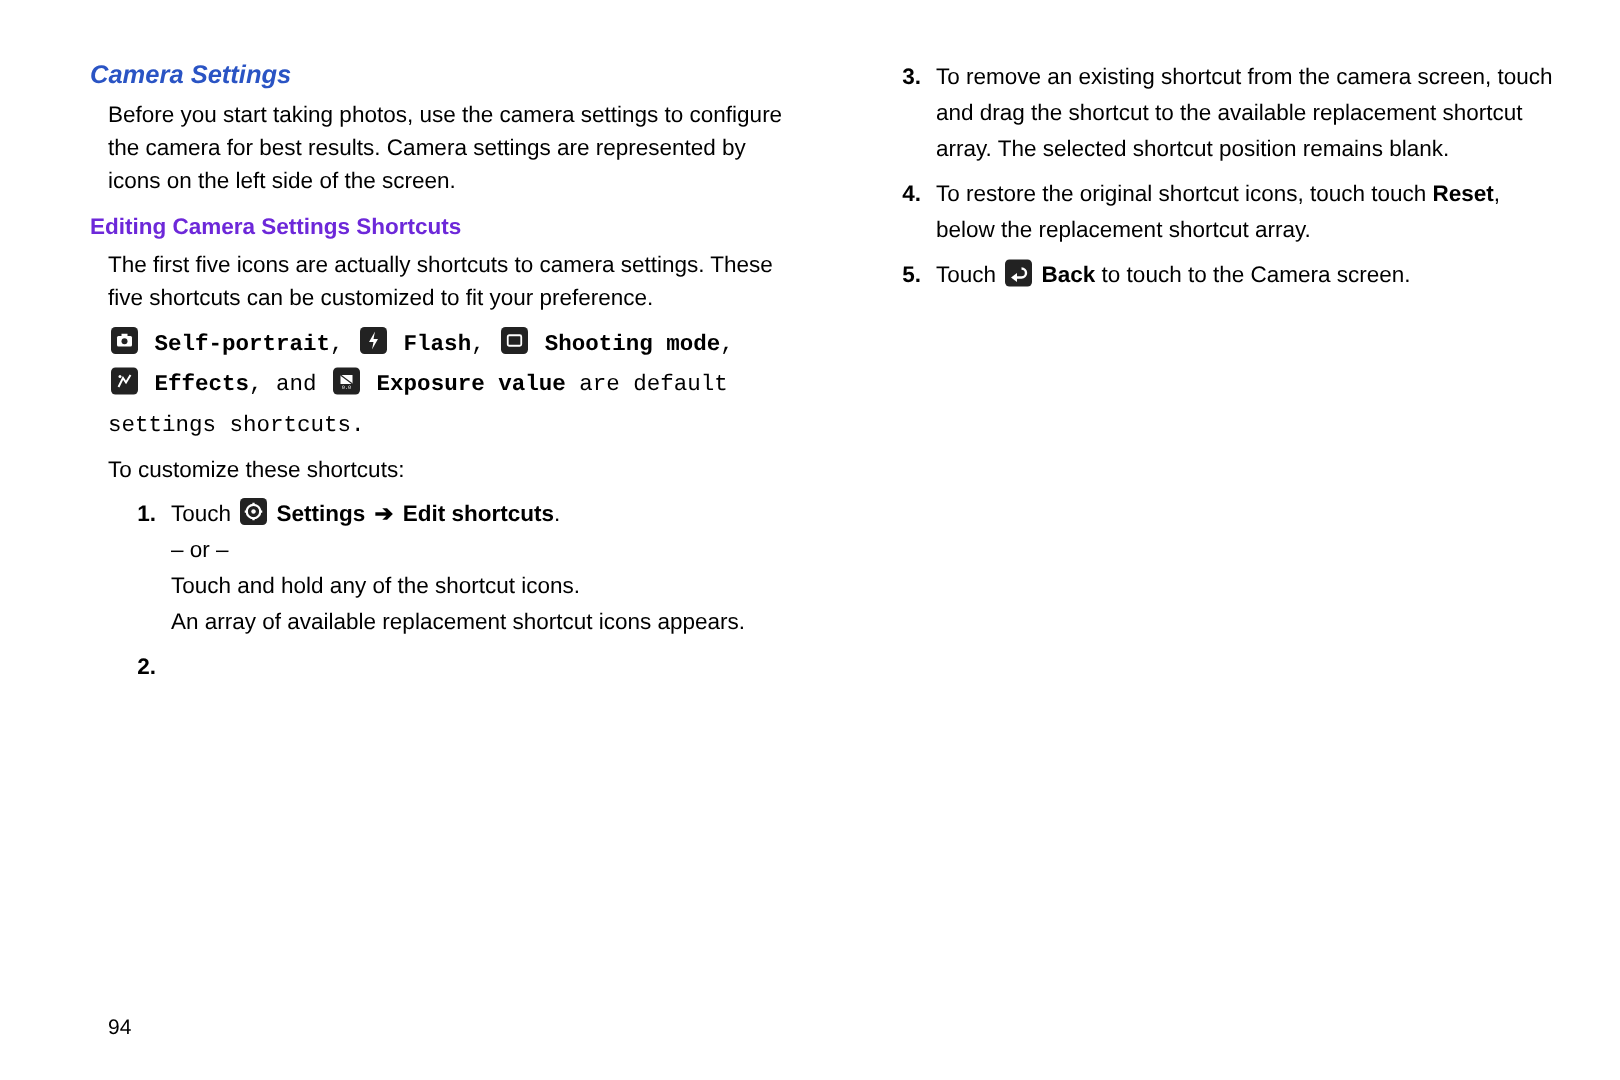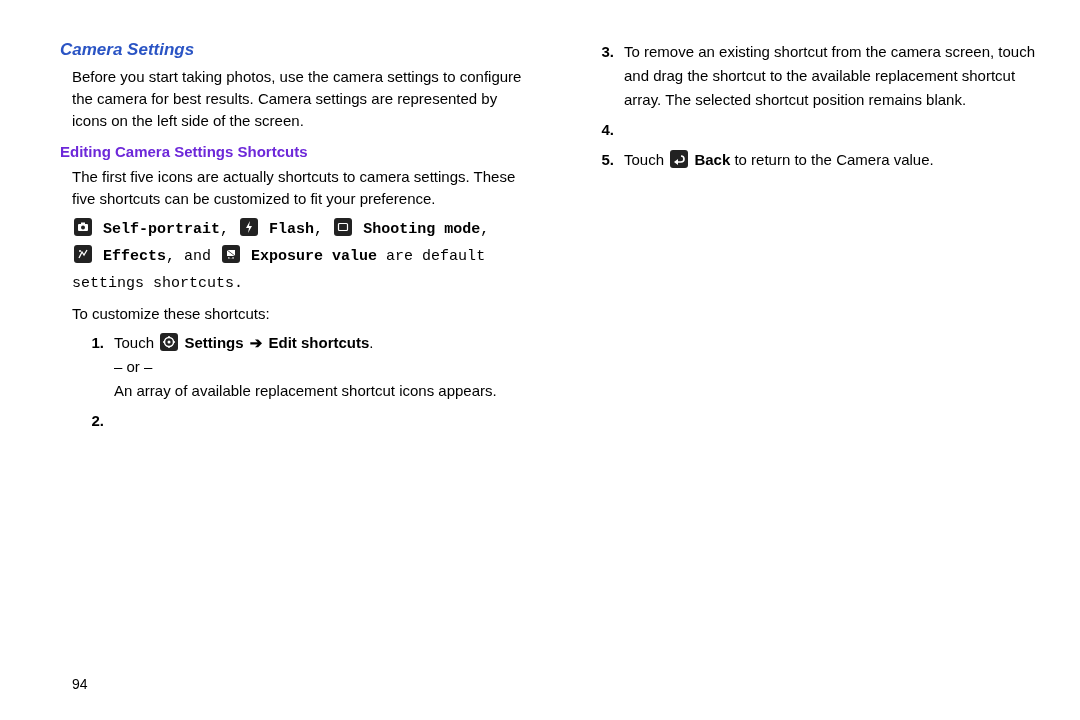"To restore the original shortcut" div.list-body { html: none -> <div> <span>To restore the original shortcut icons, touch touch </span><strong>Reset</strong><span>, below the replacement shortcut array.</span> </div> }
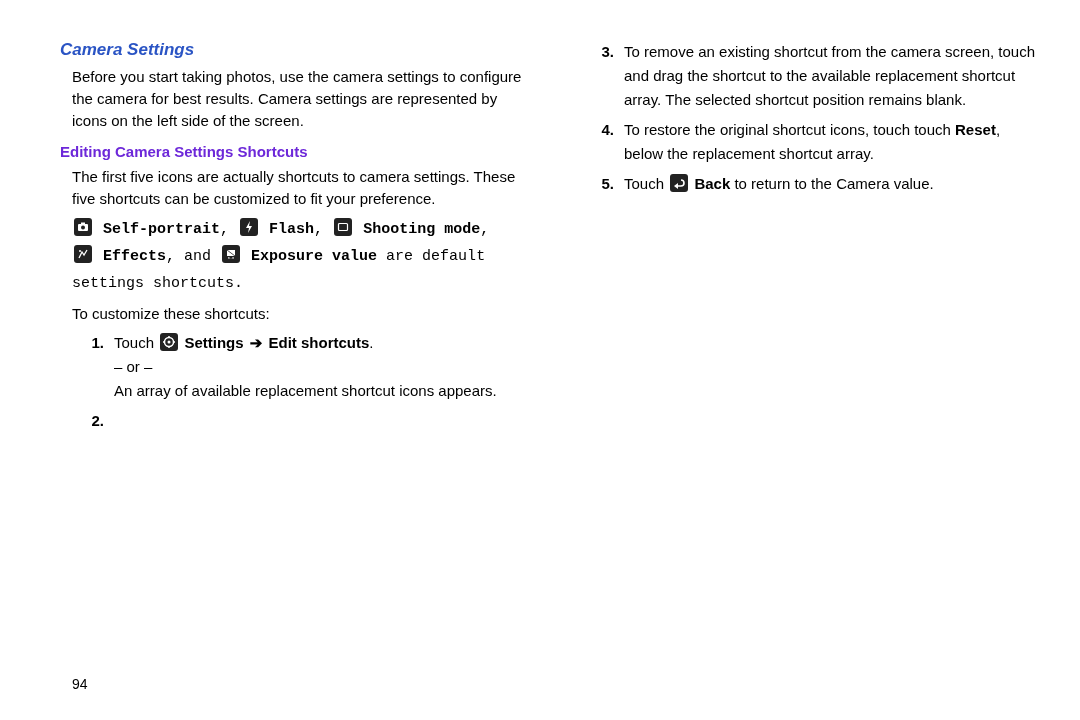"to return to the Camera" span { text: return to the Camera value -> touch to the Camera screen }
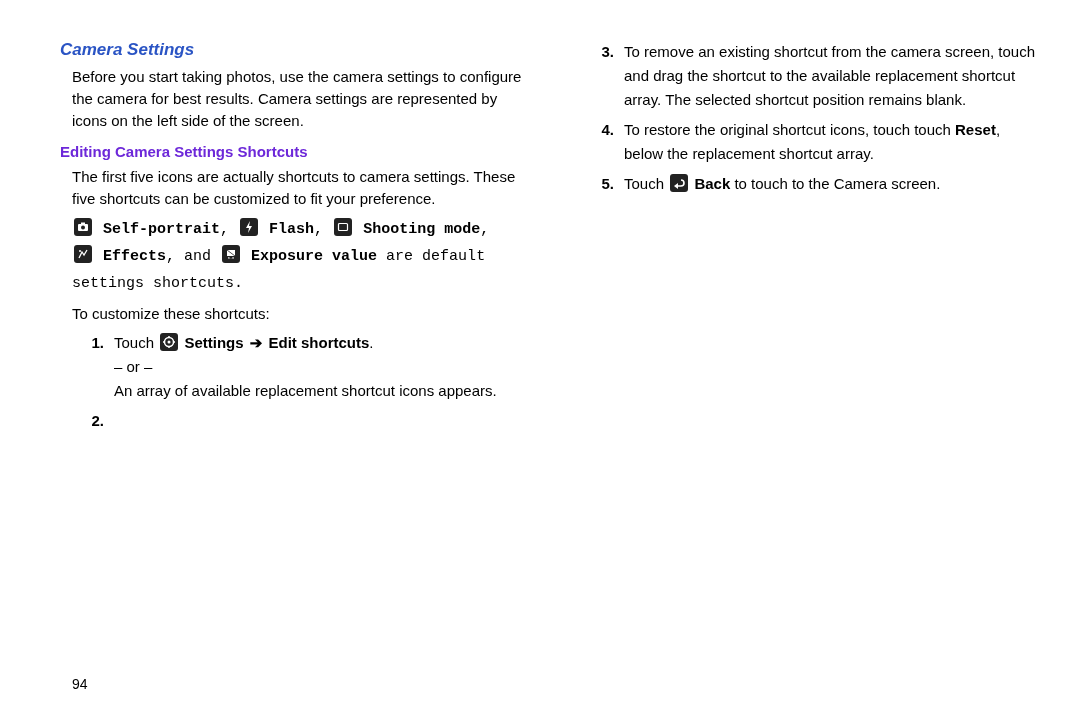"Touch and hold any of" div.sub { html: none -> <div>Touch and hold any of the shortcut icons.</div> }
